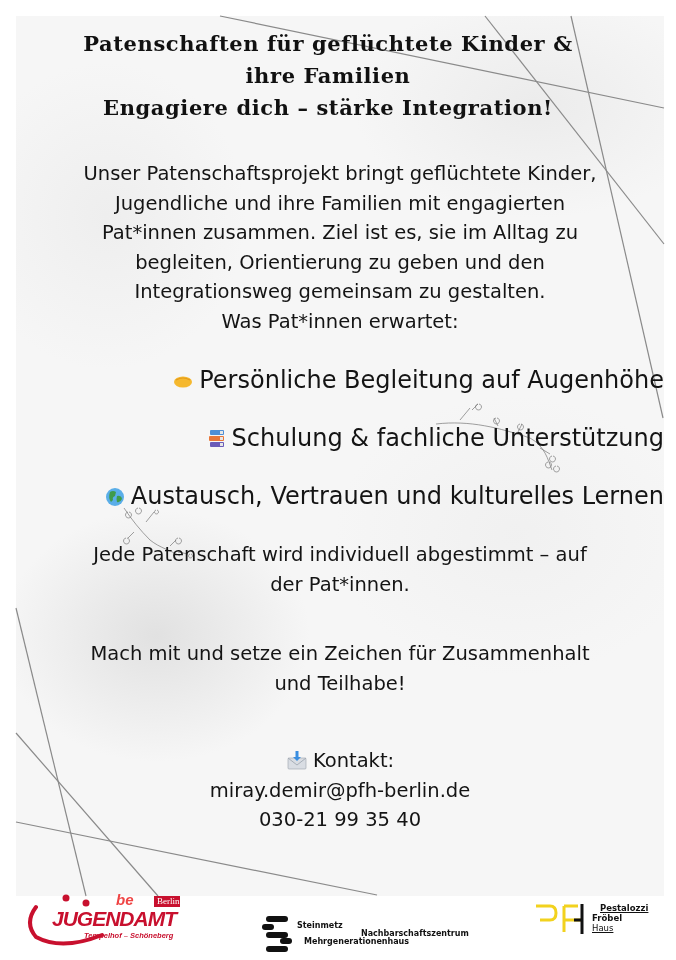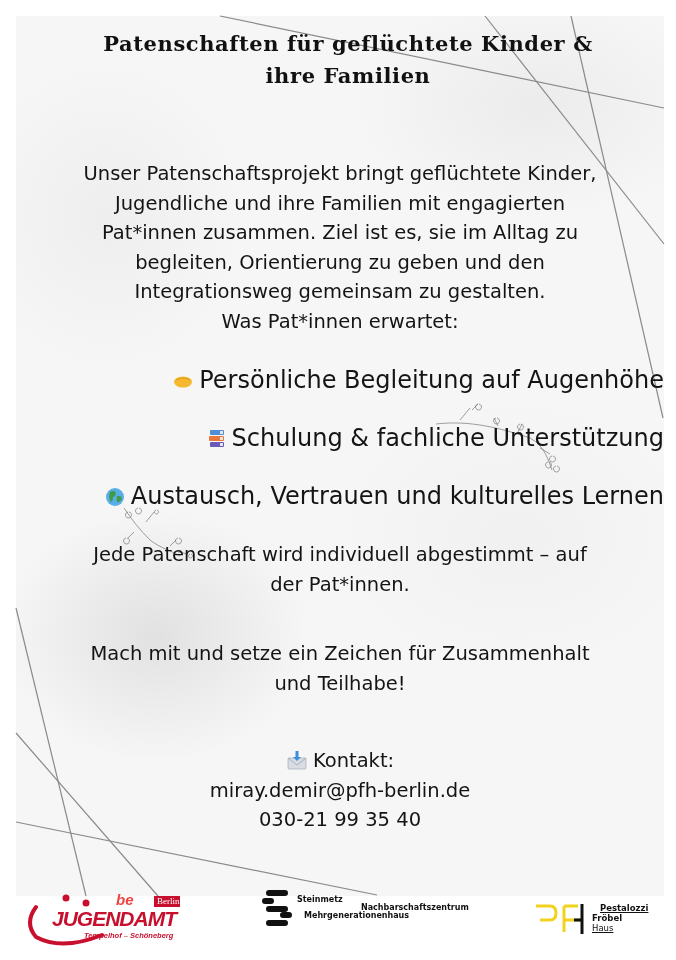"Patenschaften für geflüchtete Kinder &" .title { left: 24px -> 4px }
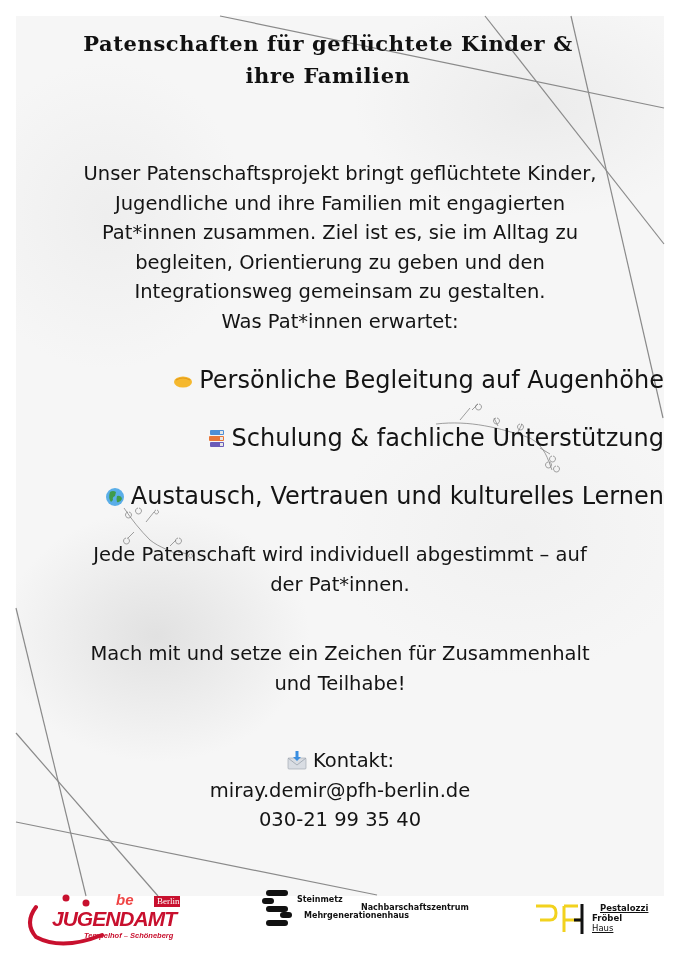"Engagiere dich – stärke Integration!" div { html: none -> <div>Engagiere dich – stärke Integration!</div> }
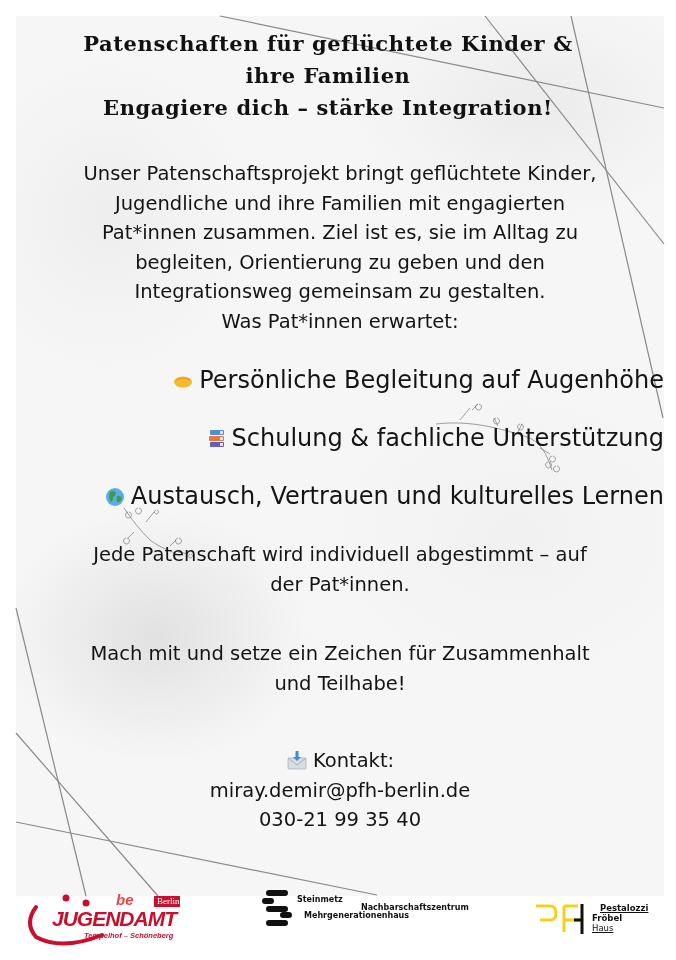"Steinmetz" div.logo { top: 890px -> 916px }
